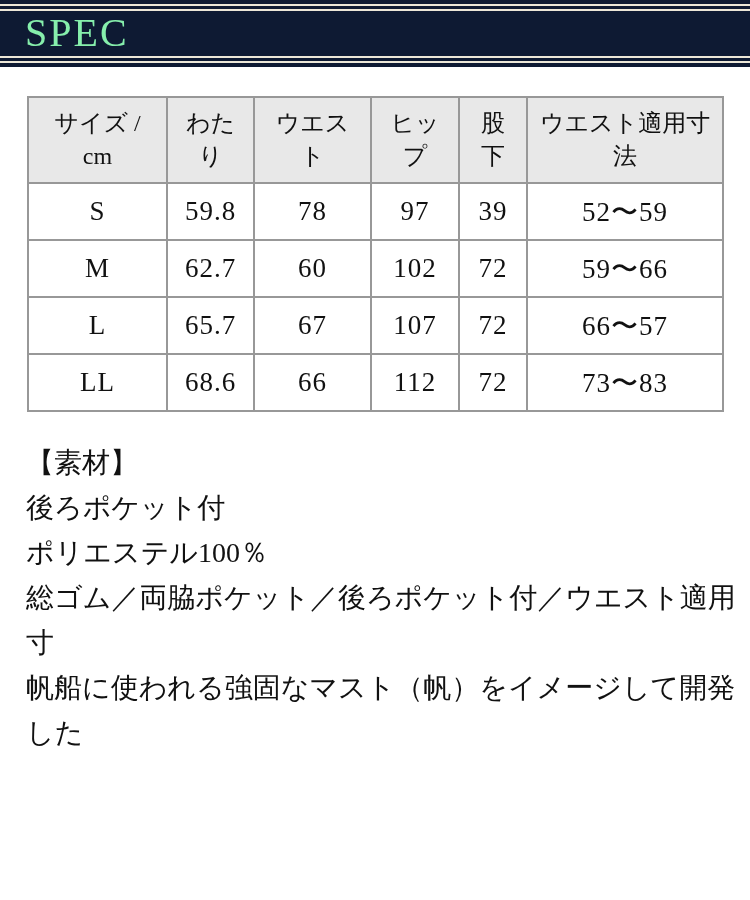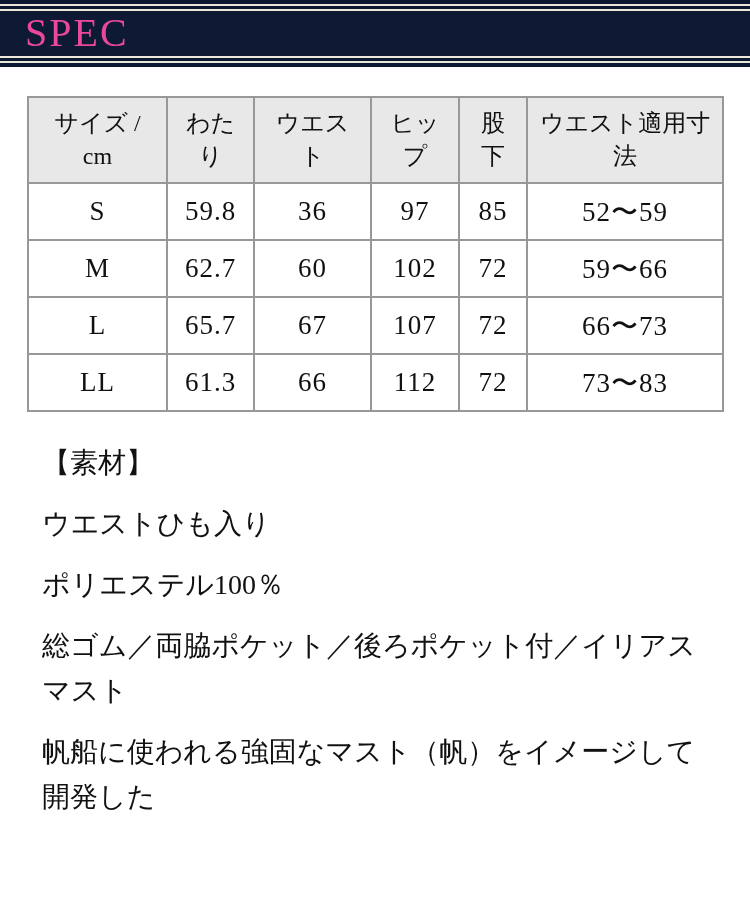"SPEC" .spec-title { color: #ec4899 -> #86efac }
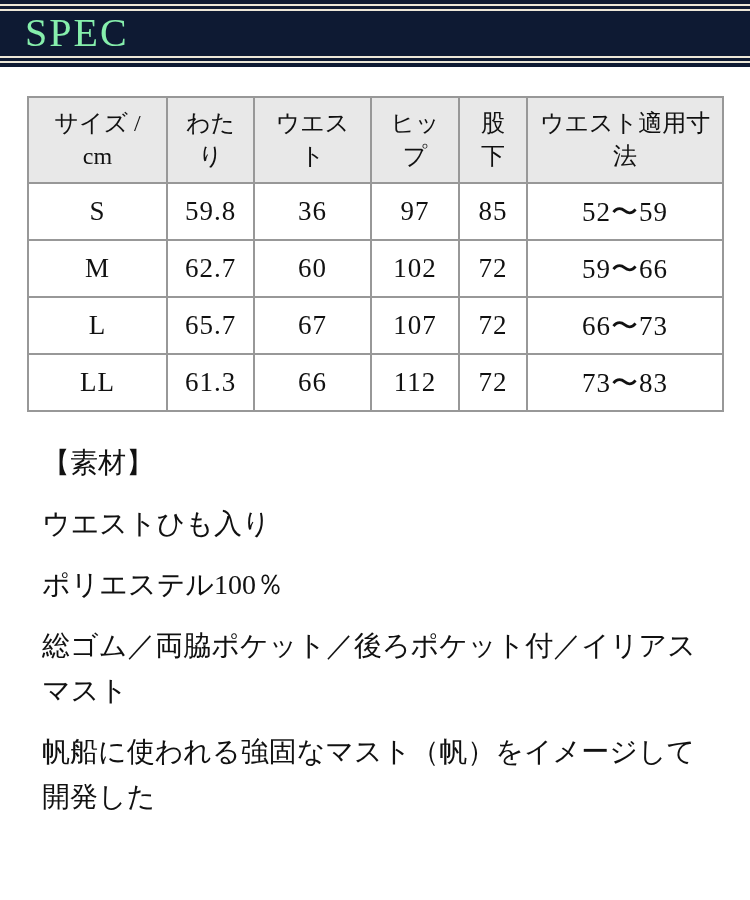"36" td { text: 36 -> 78 }
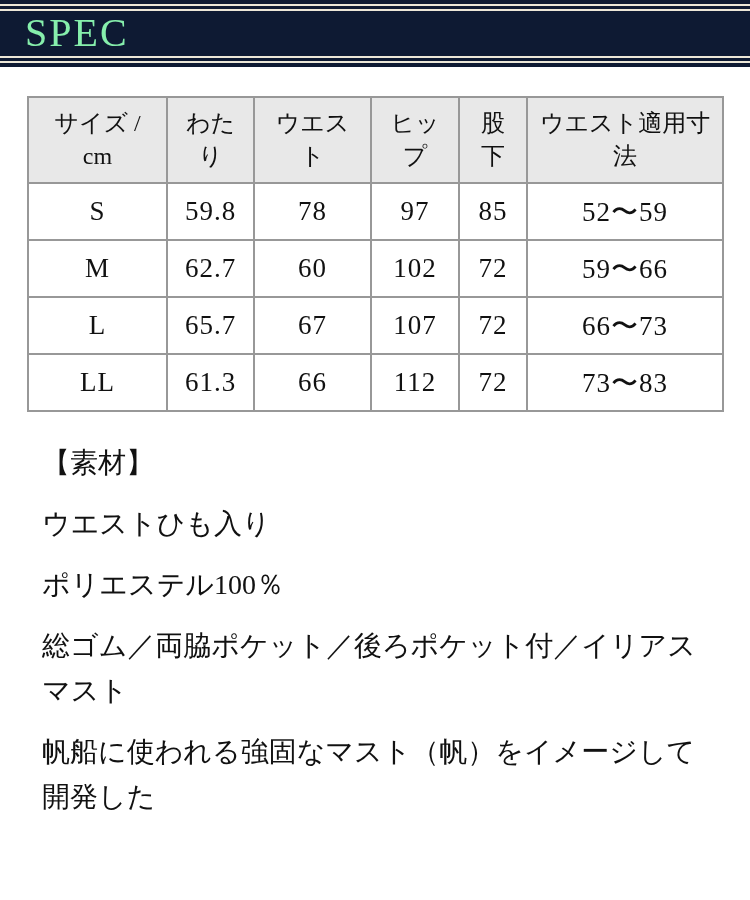"85" td { text: 85 -> 39 }
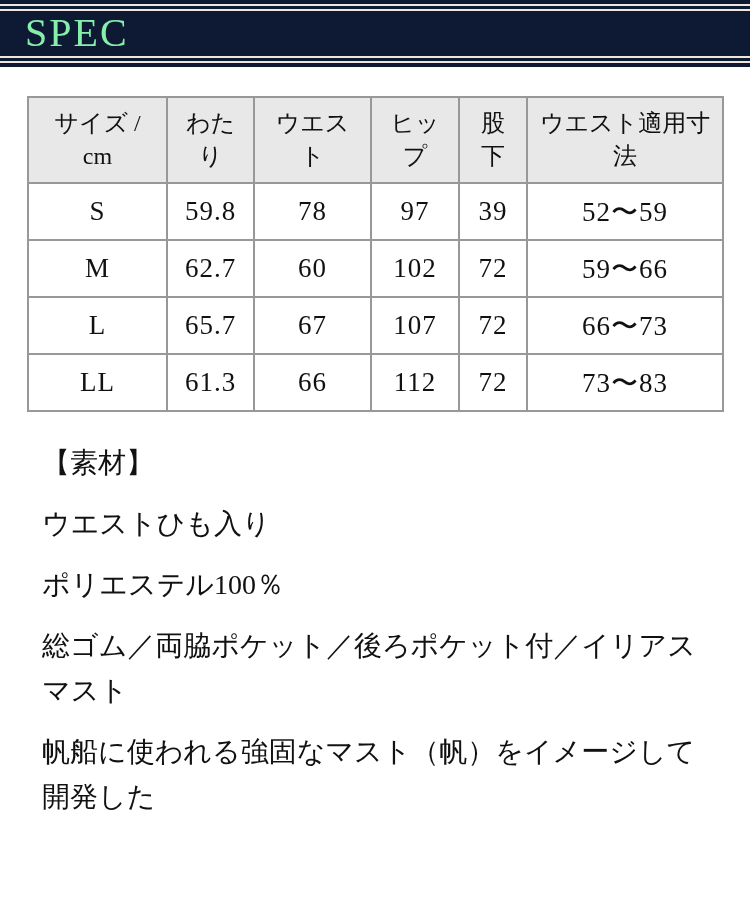"66〜73" td { text: 73 -> 57 }
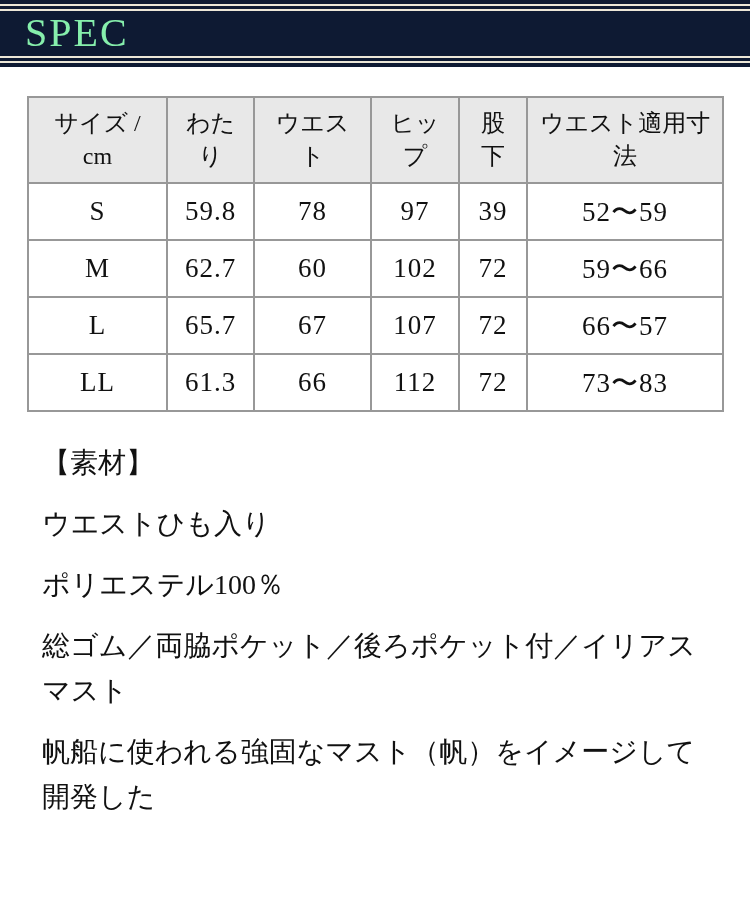"61.3" td { text: 61.3 -> 68.6 }
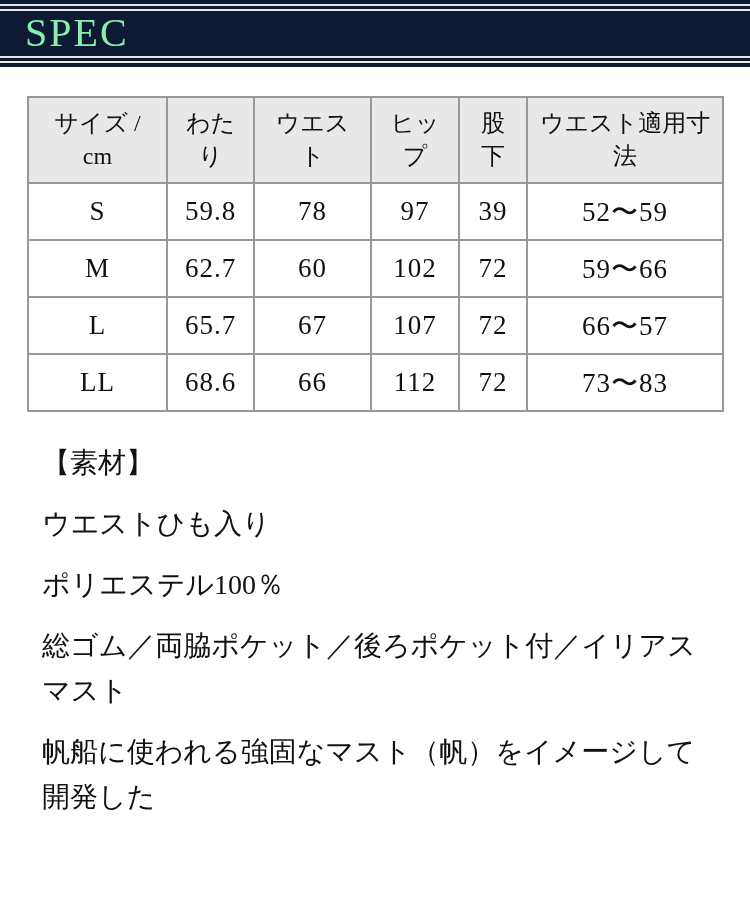"【素材】" .material p { margin: 16px -> 0 }
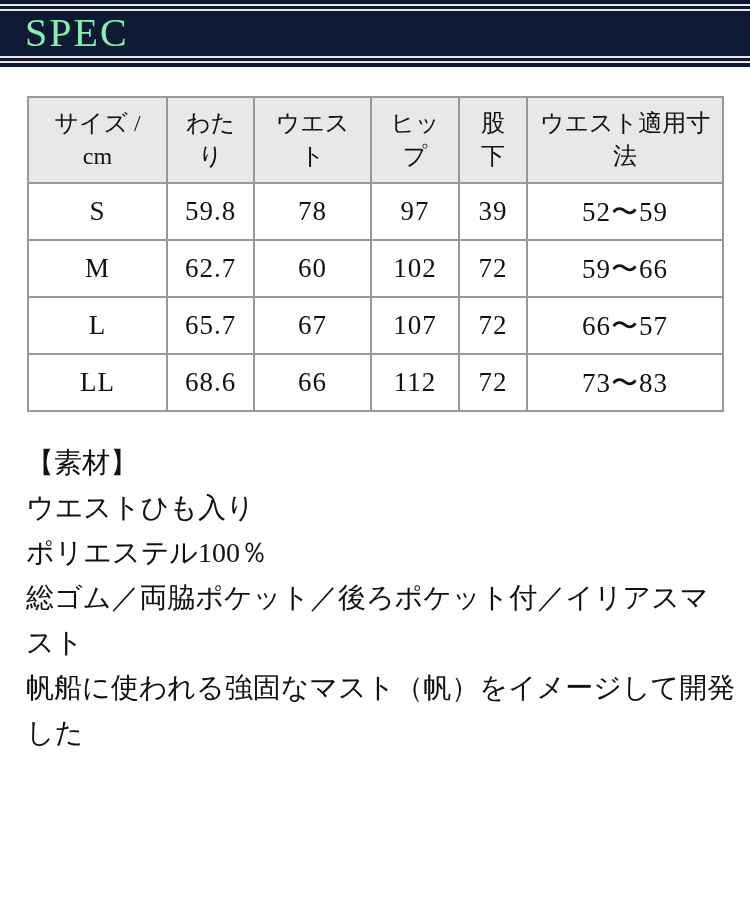"ウエストひも入り" p { text: ウエストひも入り -> 後ろポケット付 }
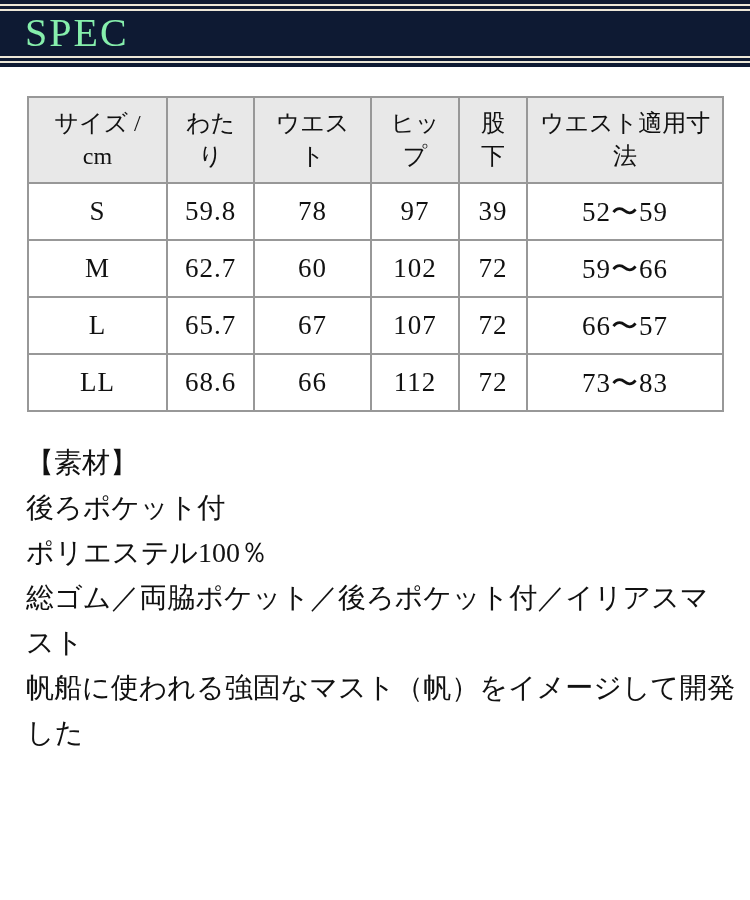"総ゴム／両脇ポケット／後ろポケット付／イリアスマスト" p { text: イリアスマスト -> ウエスト適用寸 }
